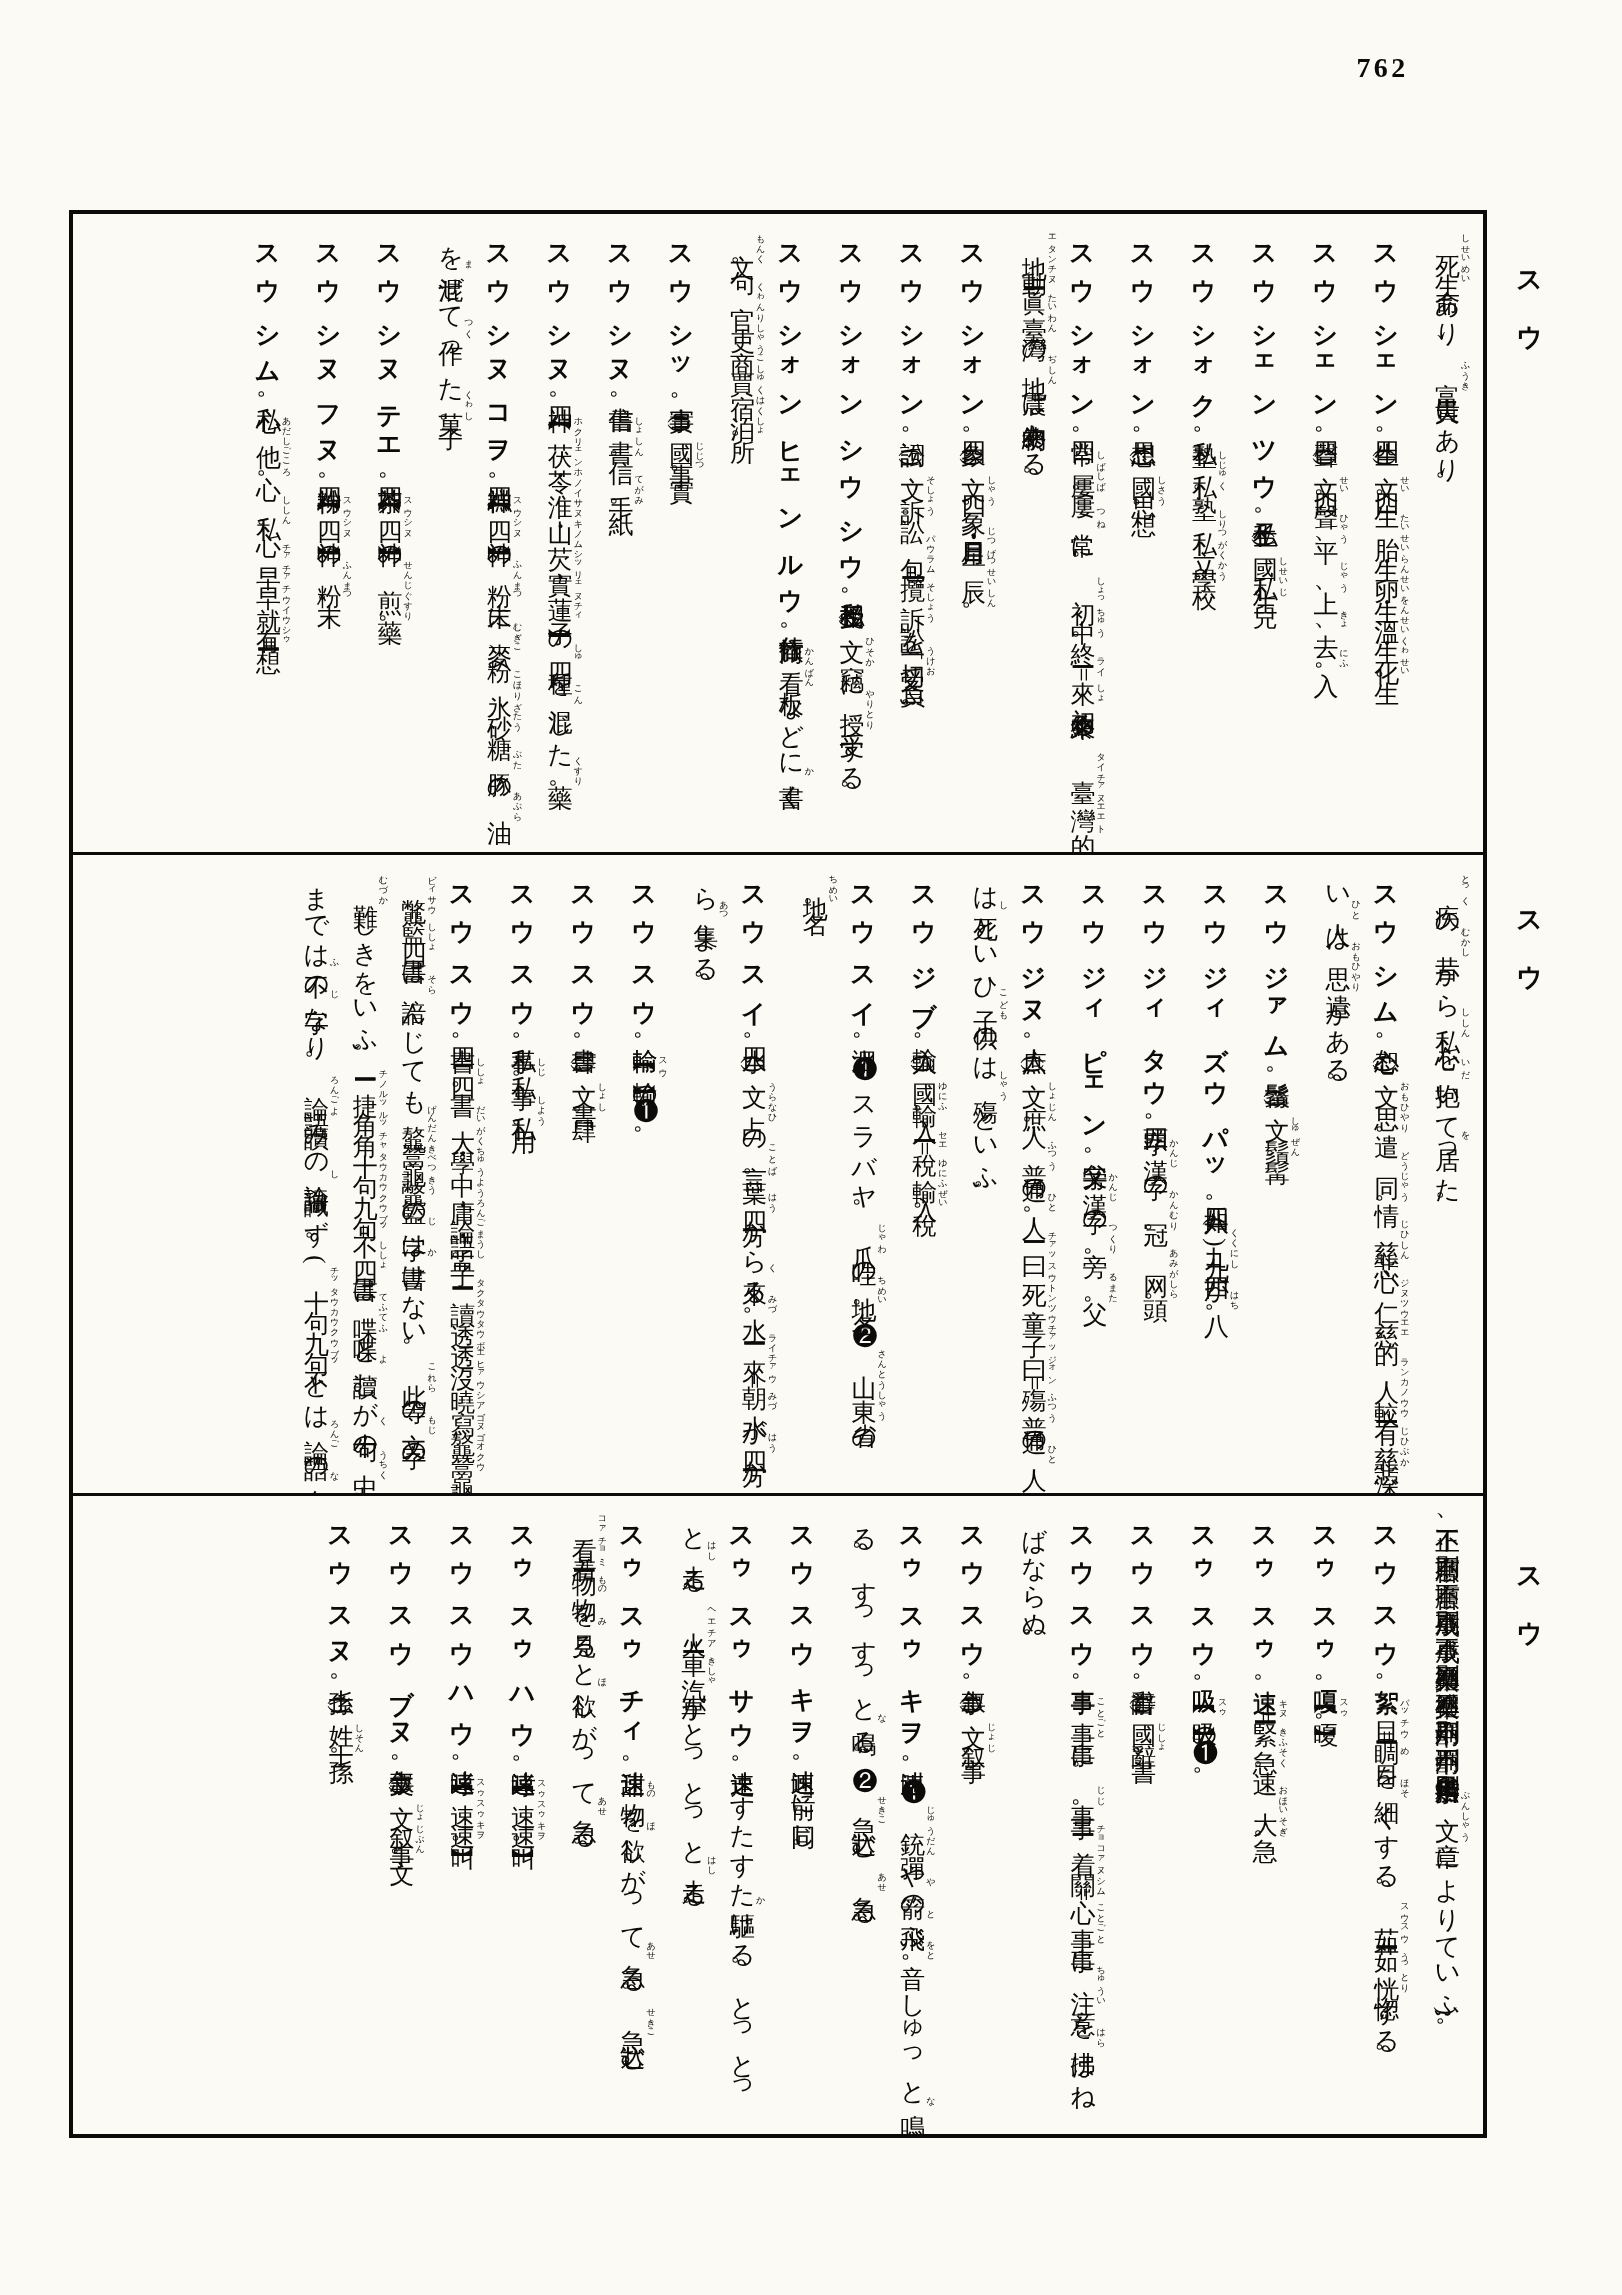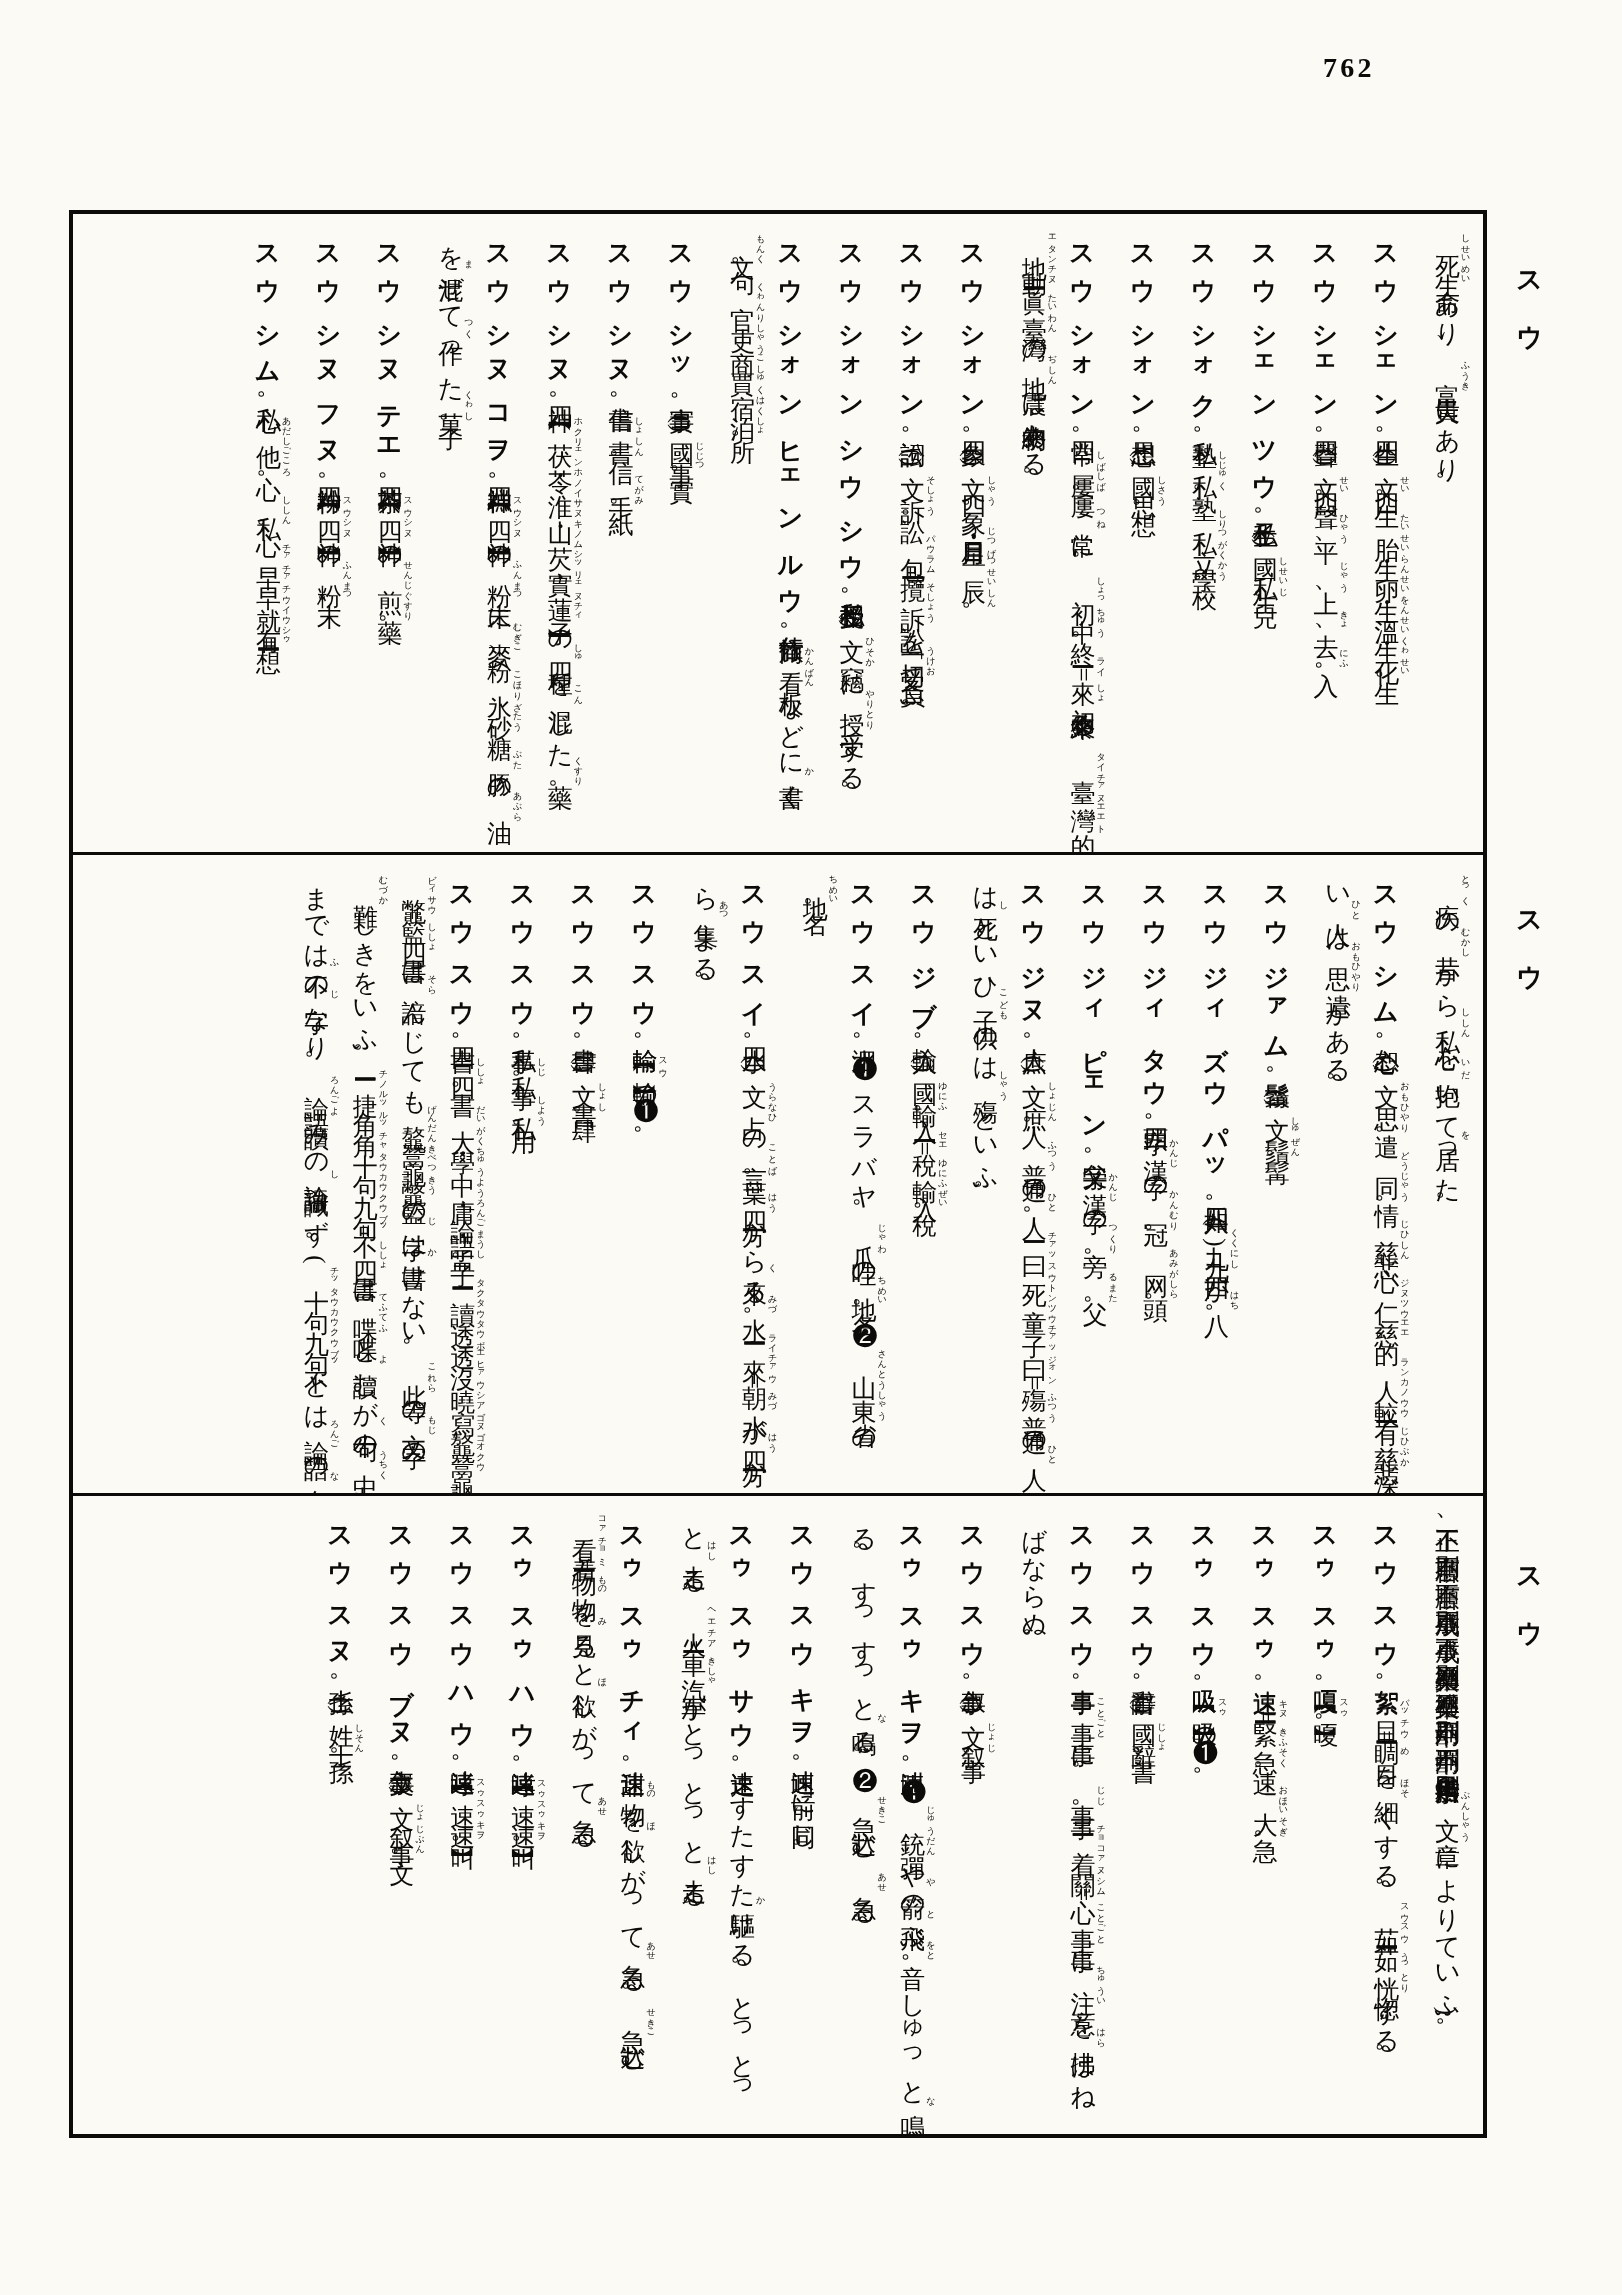"762" .page-number { text-align: left -> center }
